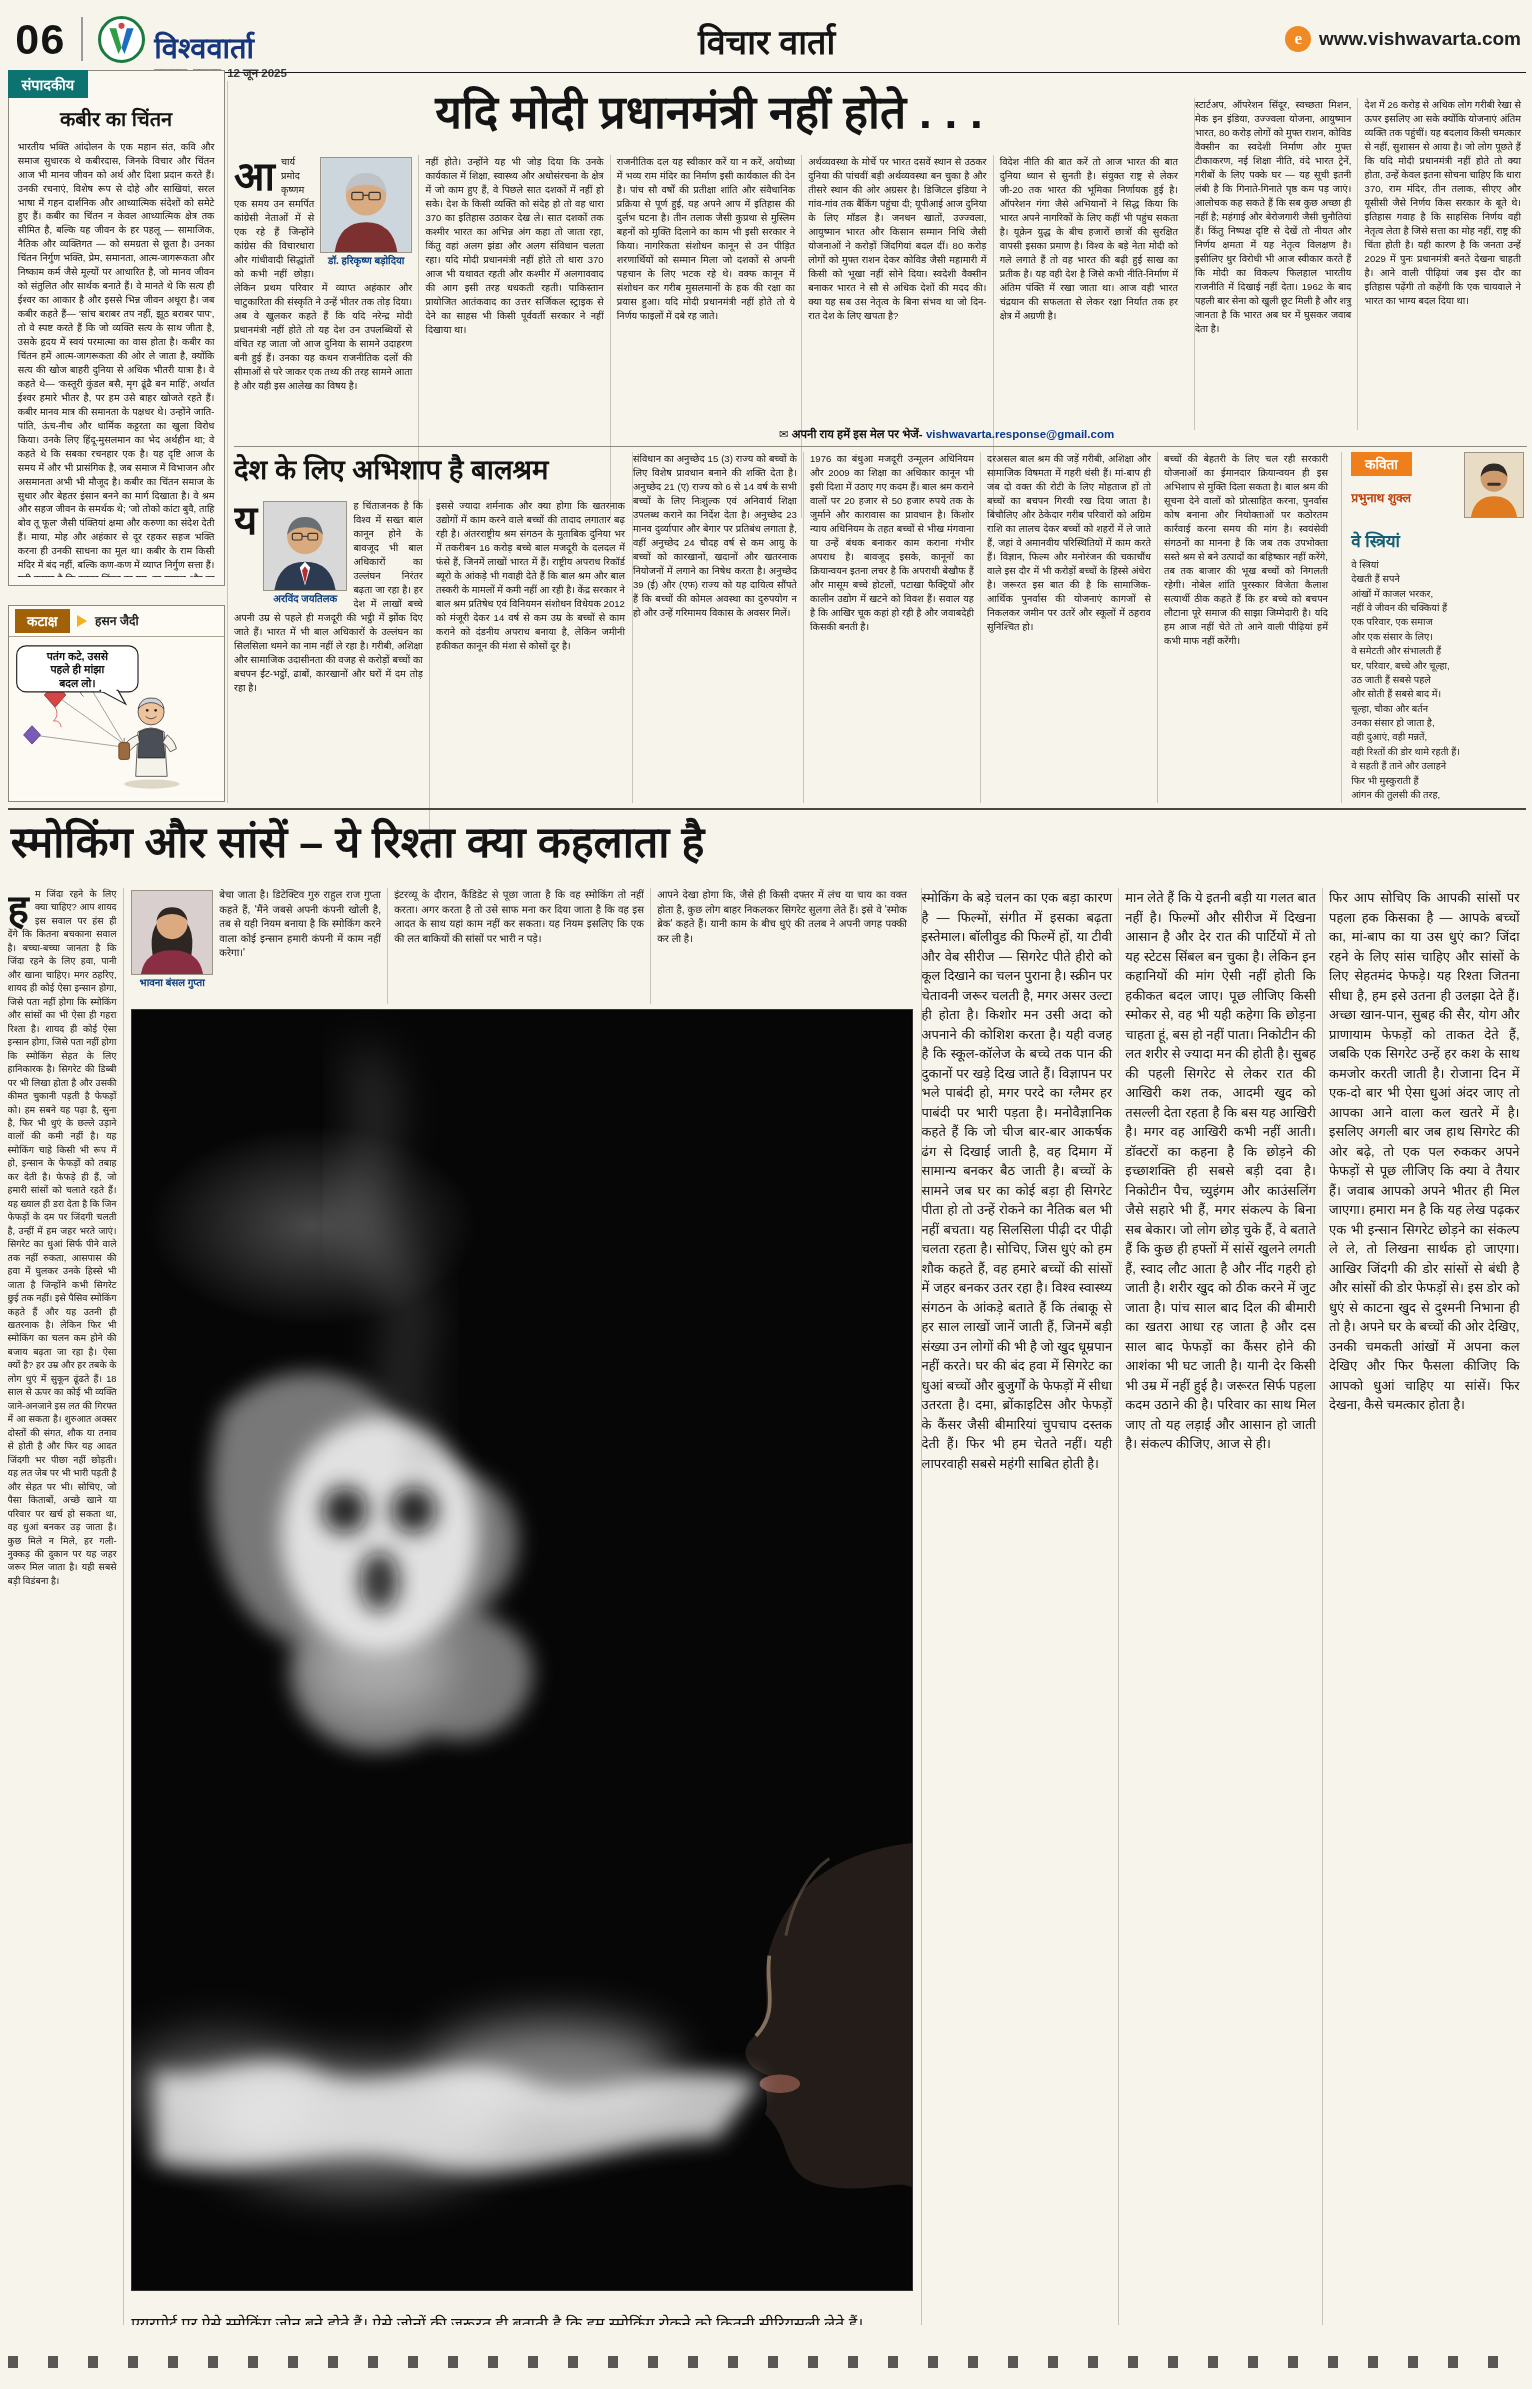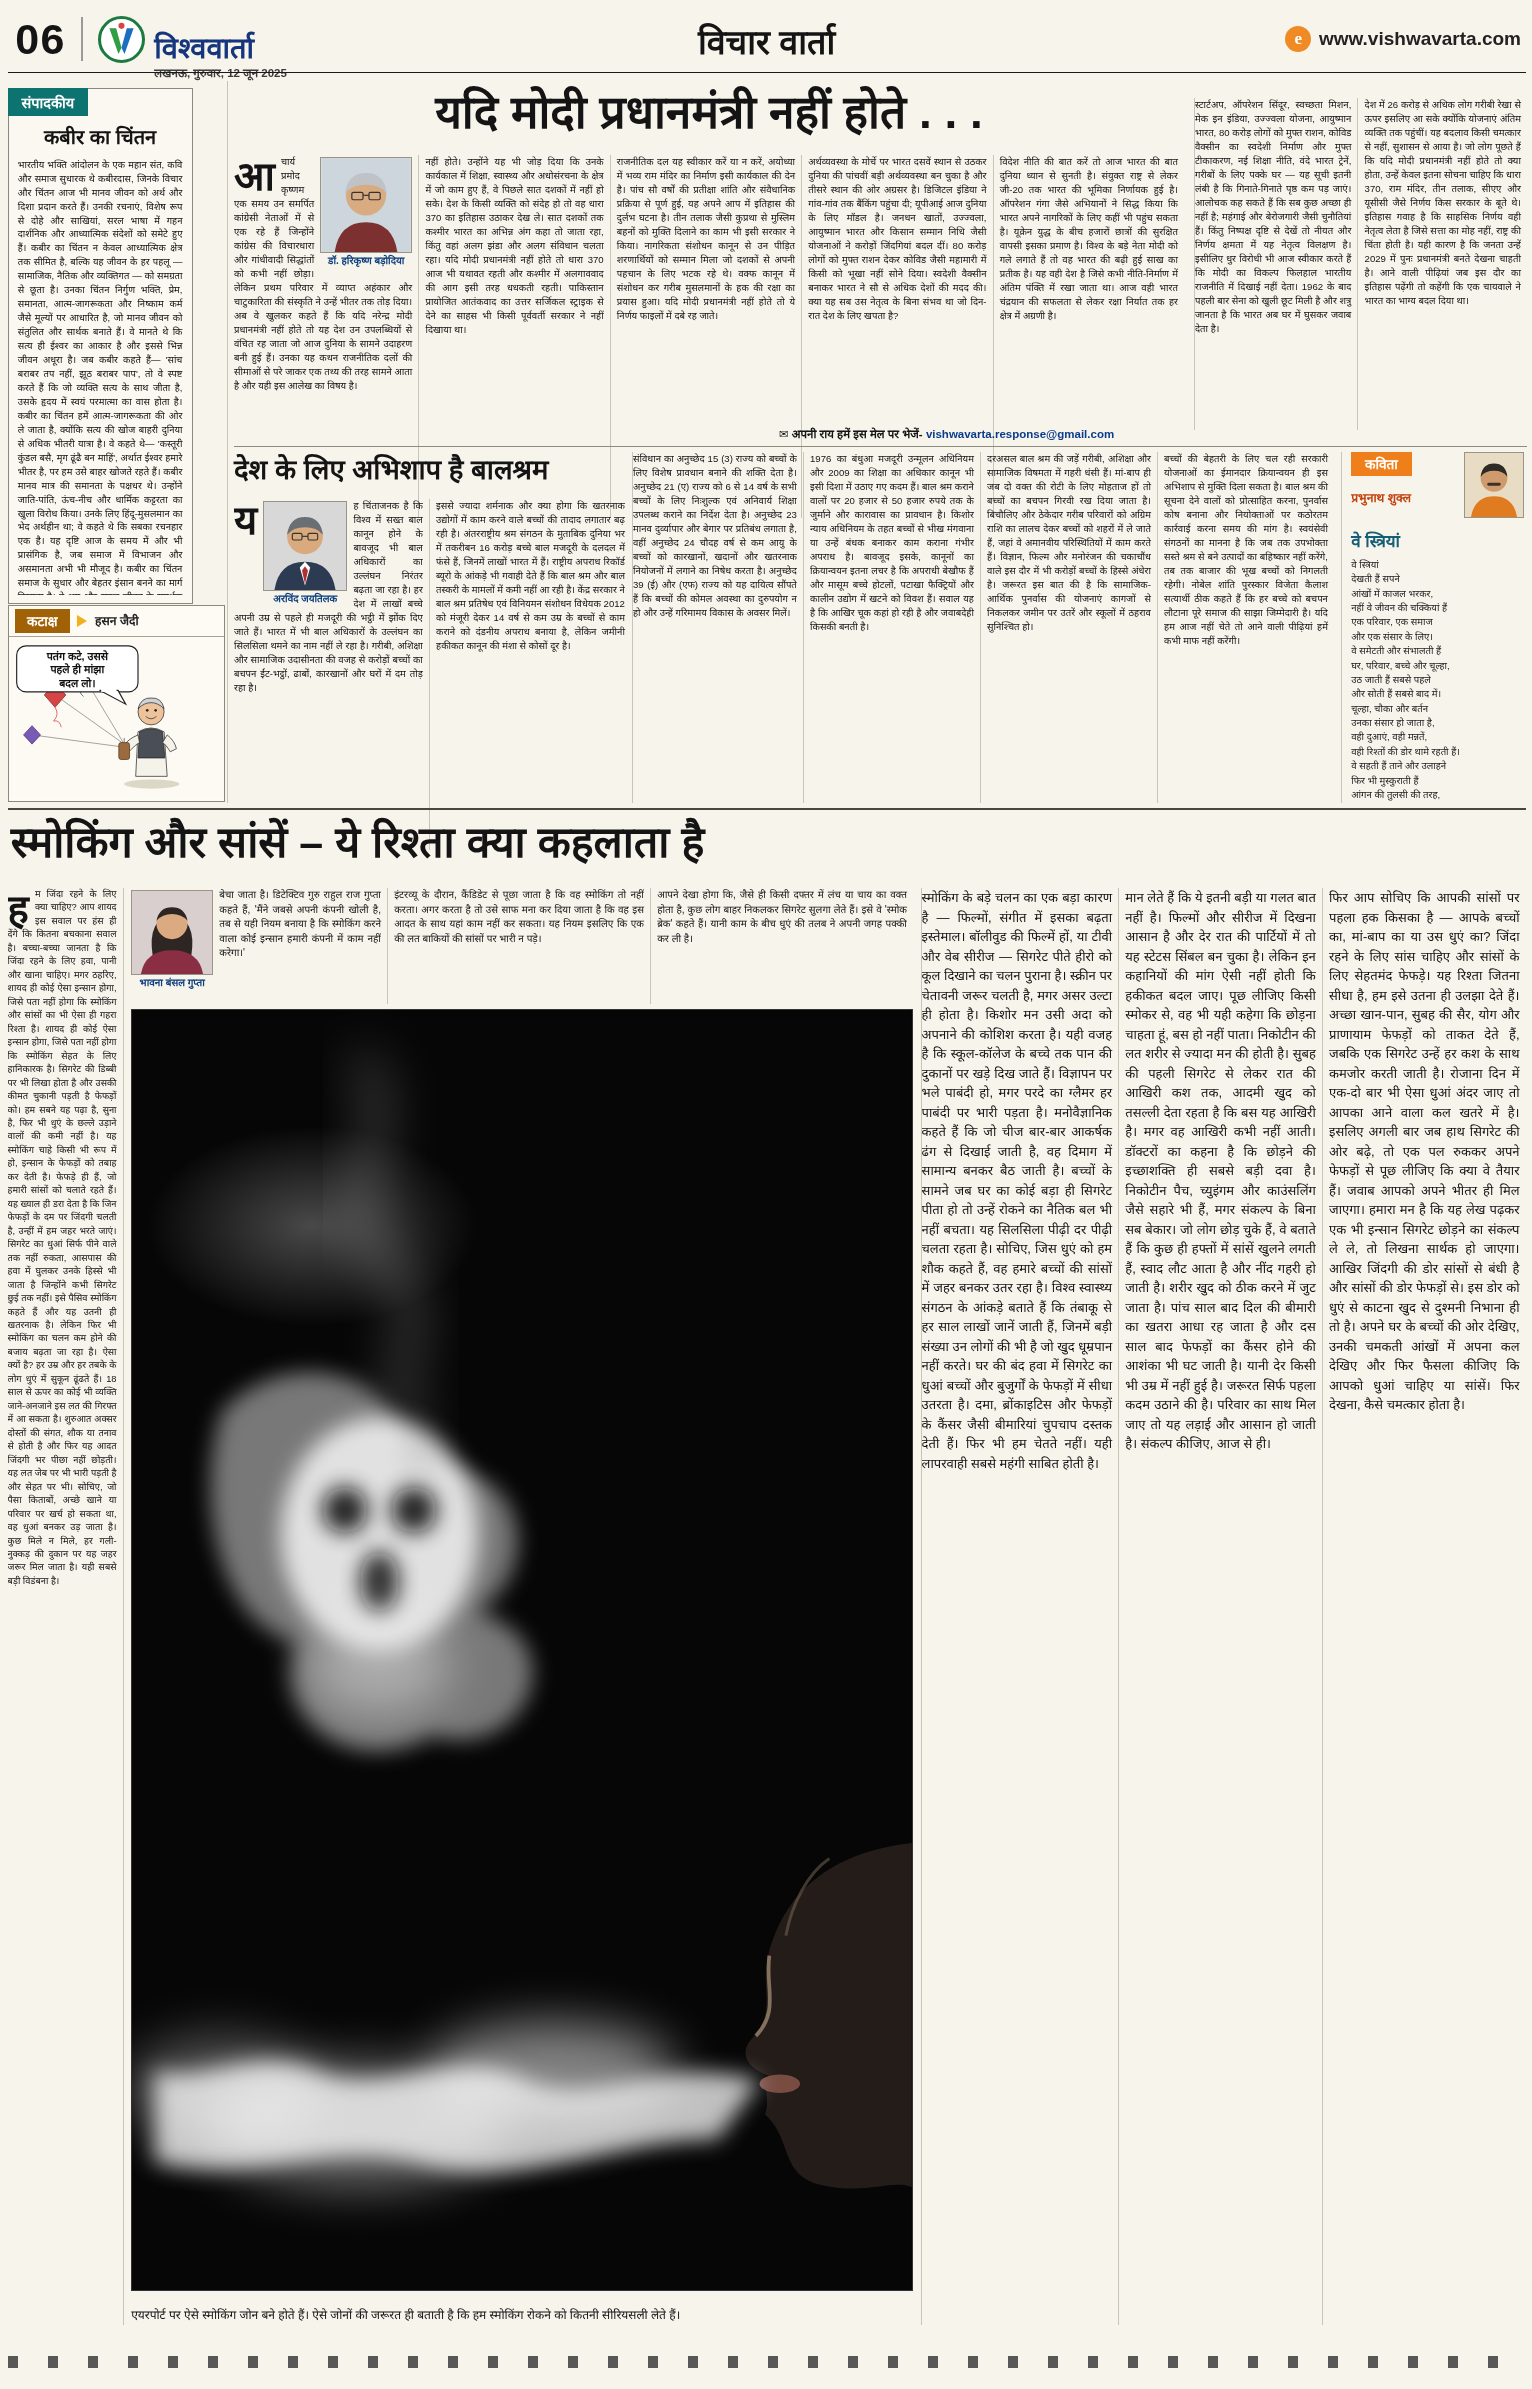"संपादकीय" .editorial { top: 88px -> 70px; width: 185px -> 217px }
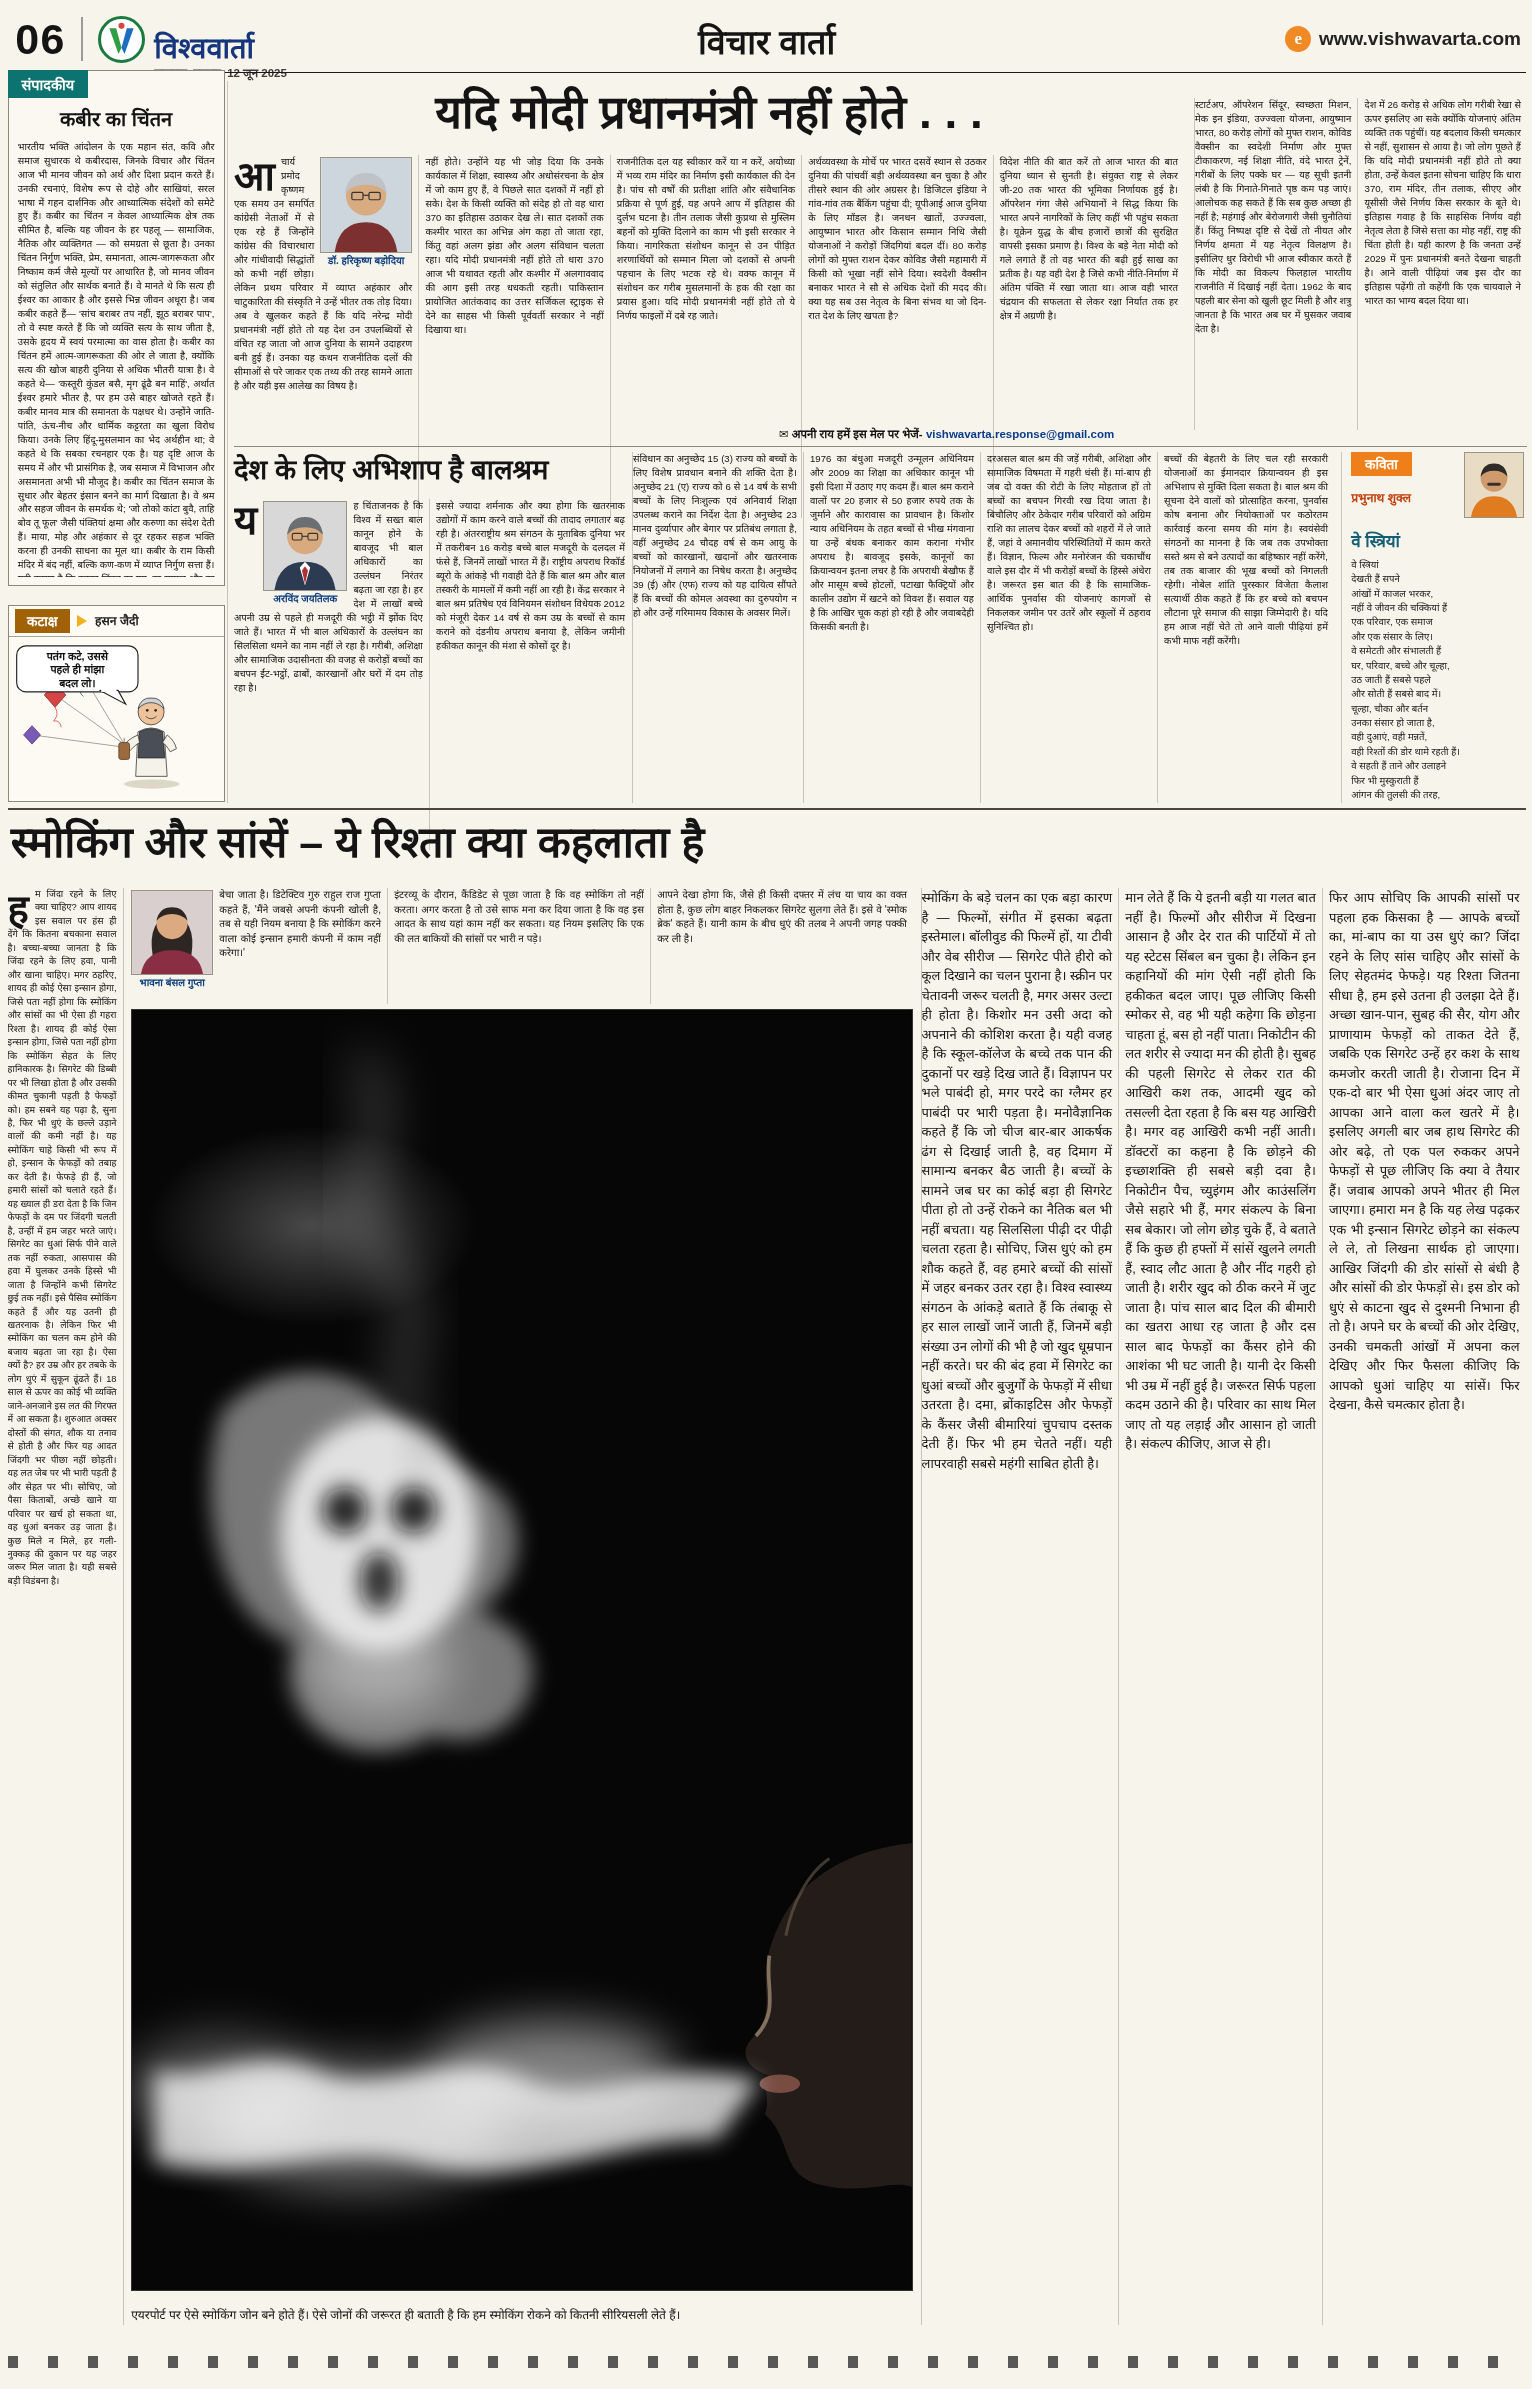"एयरपोर्ट पर ऐसे स्मोकिंग जोन" .s-below { font-size: 12px -> 16px; padding-top: 15px -> 21px }
